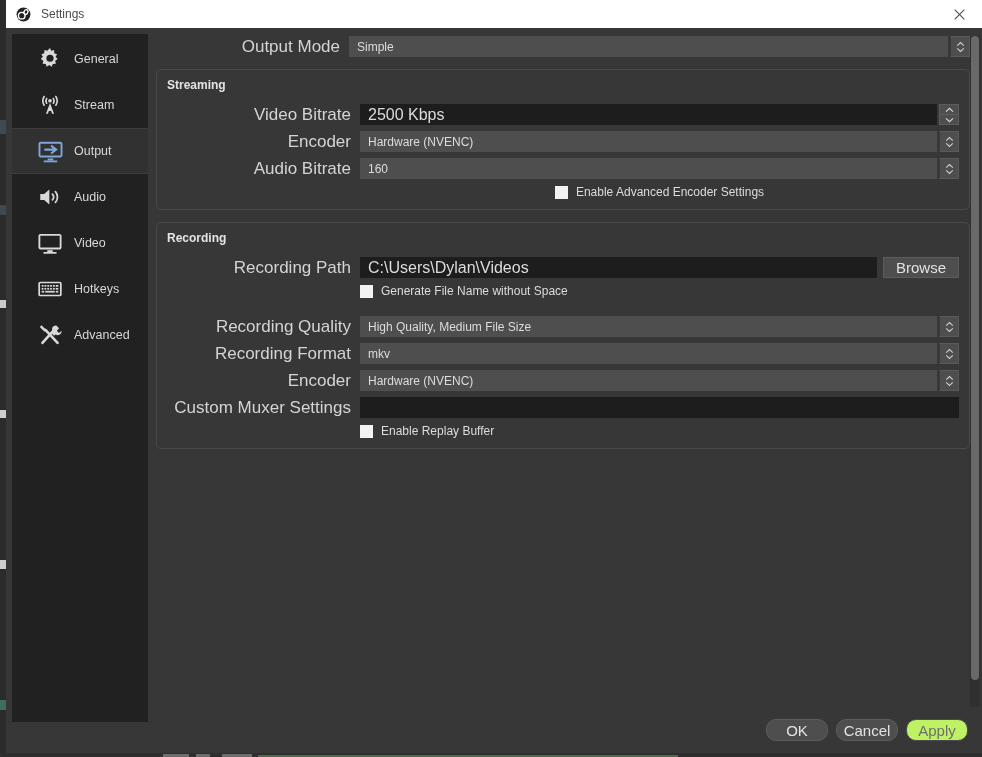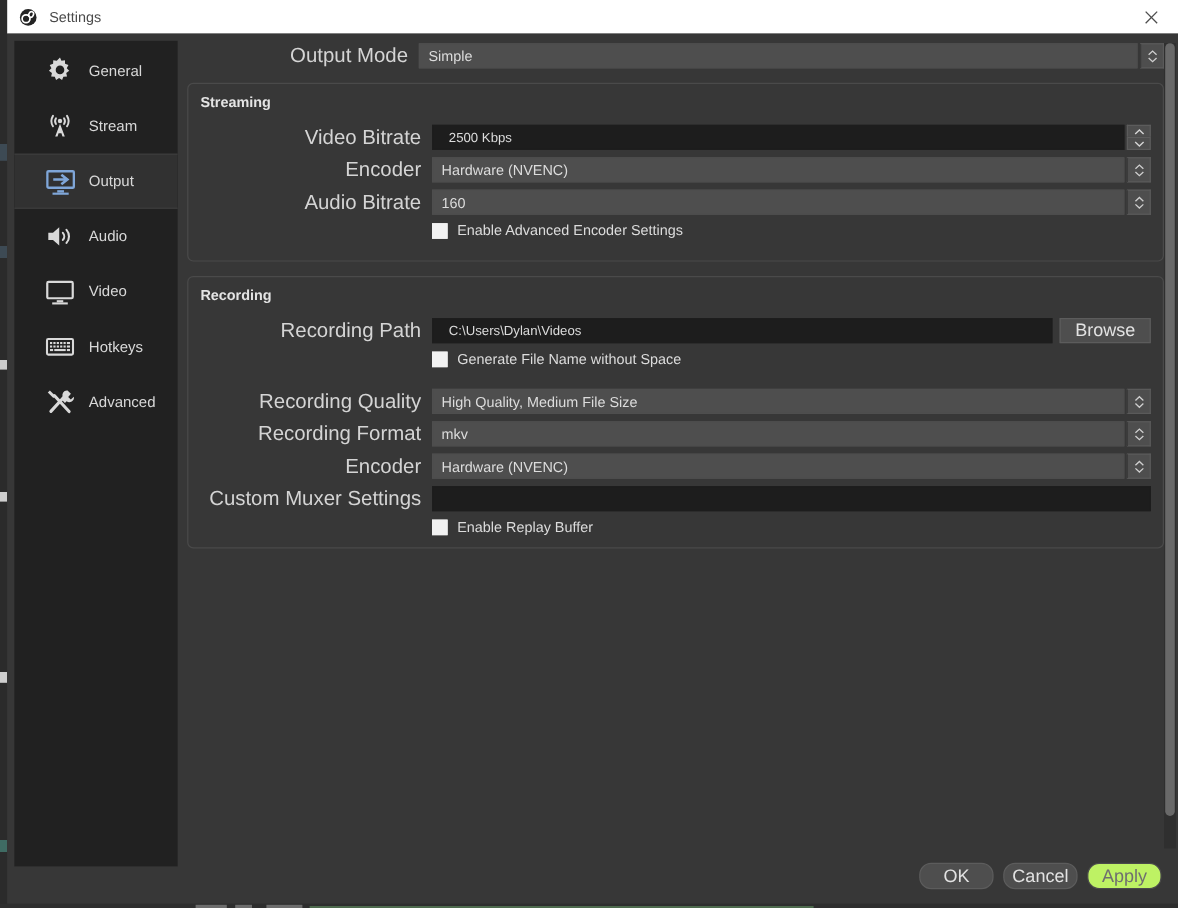"2500 Kbps" .edit { font-size: 11px -> 16px; padding-left: 13px -> 7px }
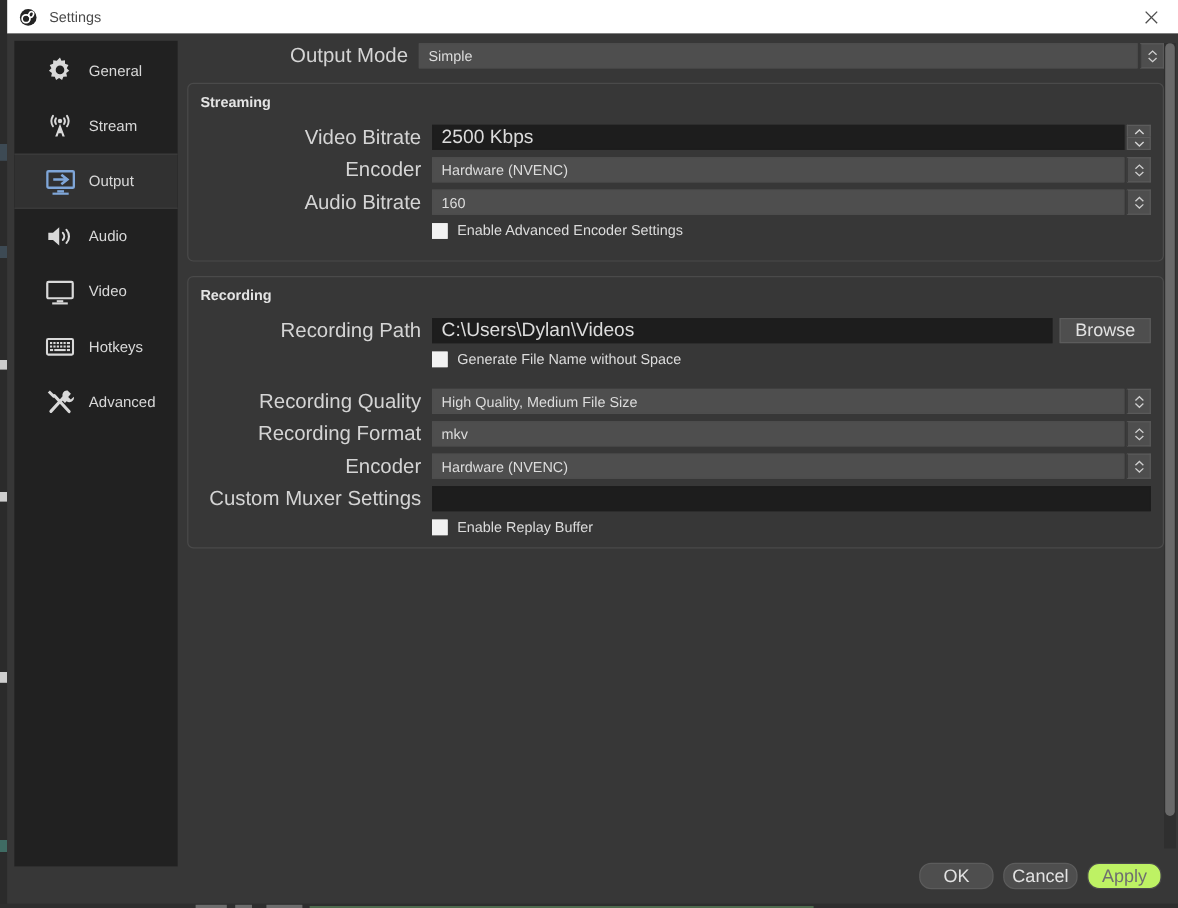"Enable Advanced Encoder Settings" div.cbrow { justify-content: none -> center; margin-bottom: 8px -> 0 }
